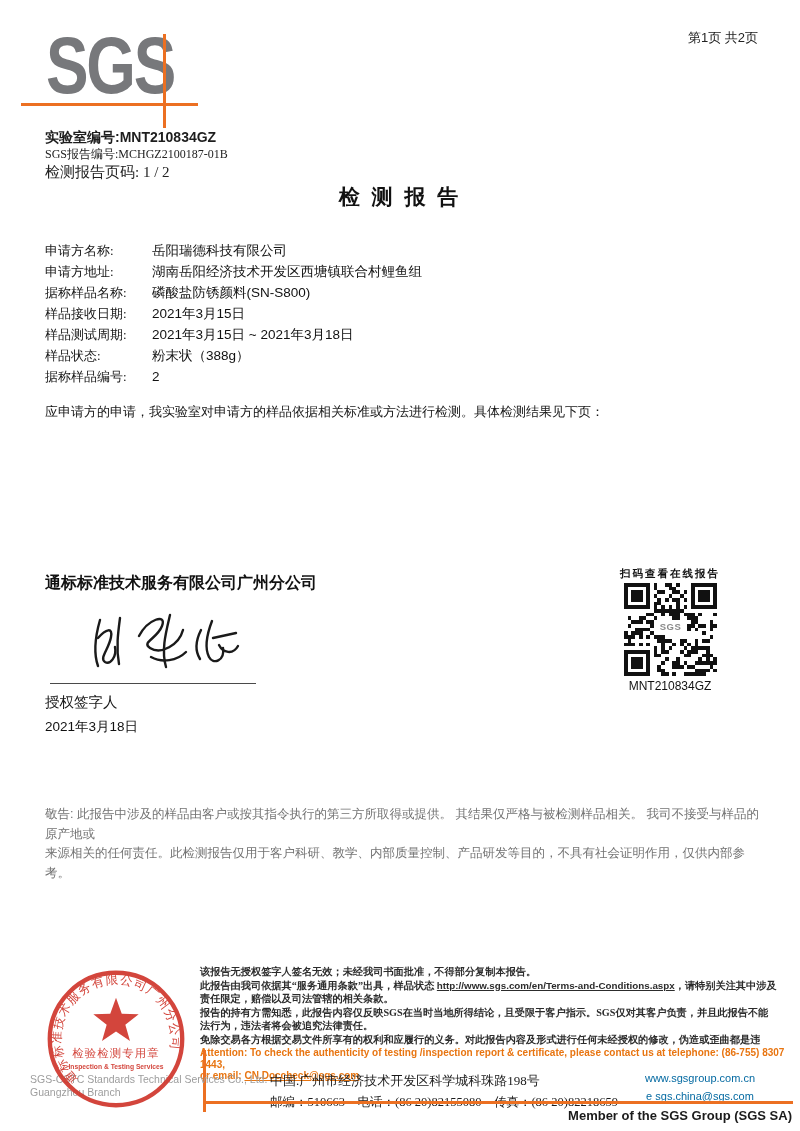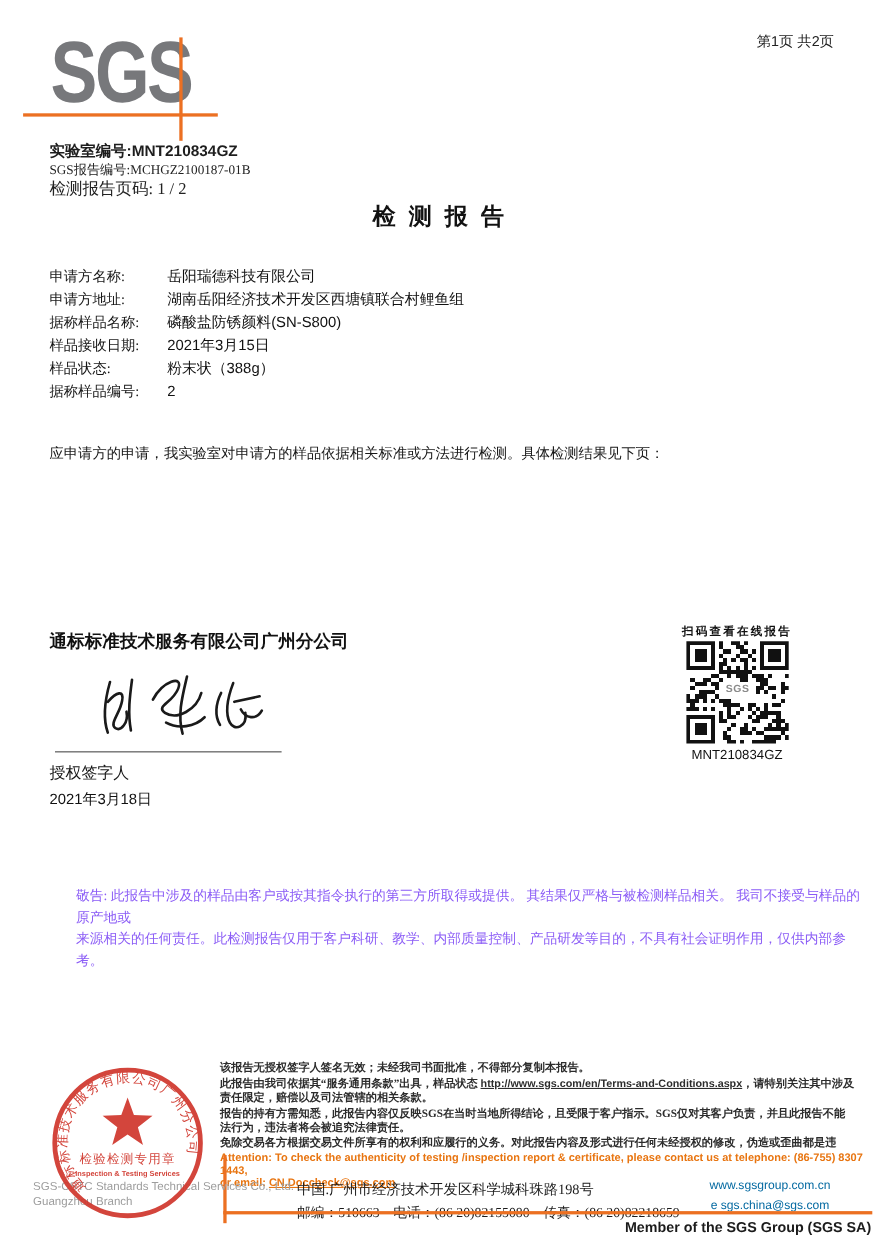"样品测试周期: 2021年3月15日 ~ 2021年3月18日" div.frow { html: none -> <div><span>样品测试周期:</span><span>2021年3月15日 ~ 2021年3月18日</span></div> }
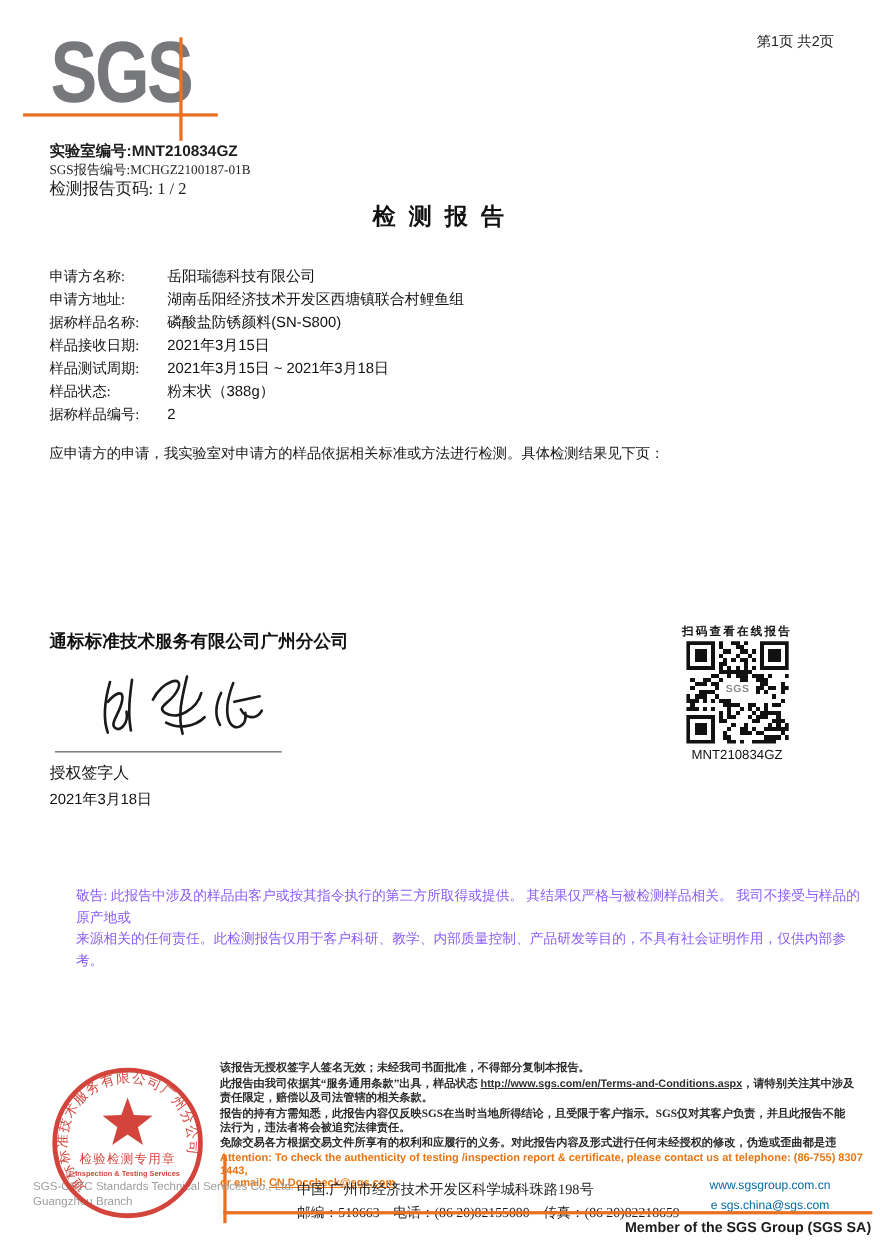"敬告: 此报告中涉及的样品由客户或按其指令执行的第三方所取得或提供。" .notice { color: #8b5cf6 -> #737373; font-family: Liberation Serif, serif -> Liberation Sans, sans-serif; margin-left: 24px -> none }
